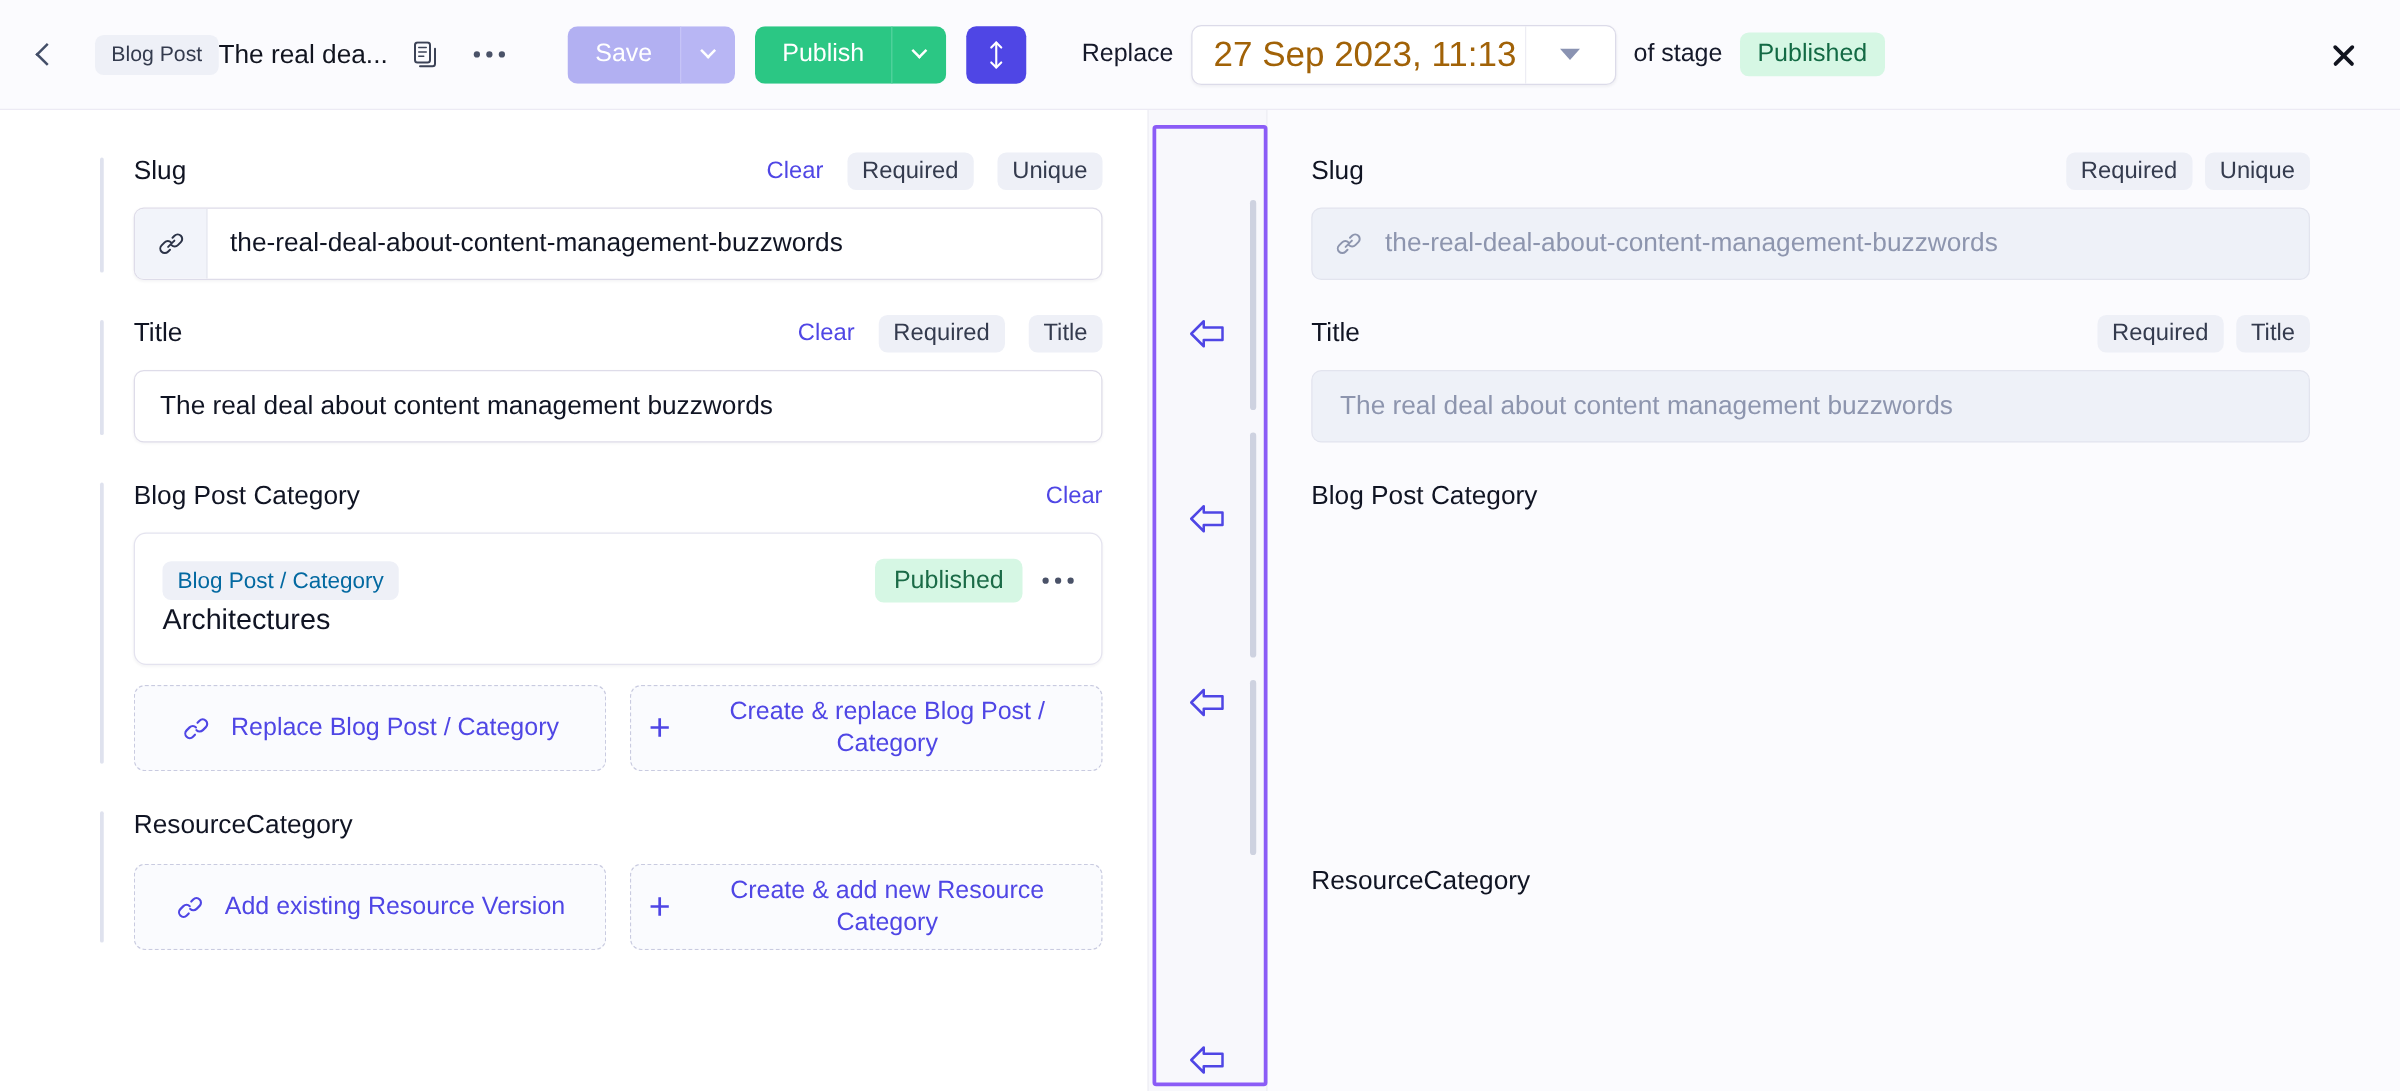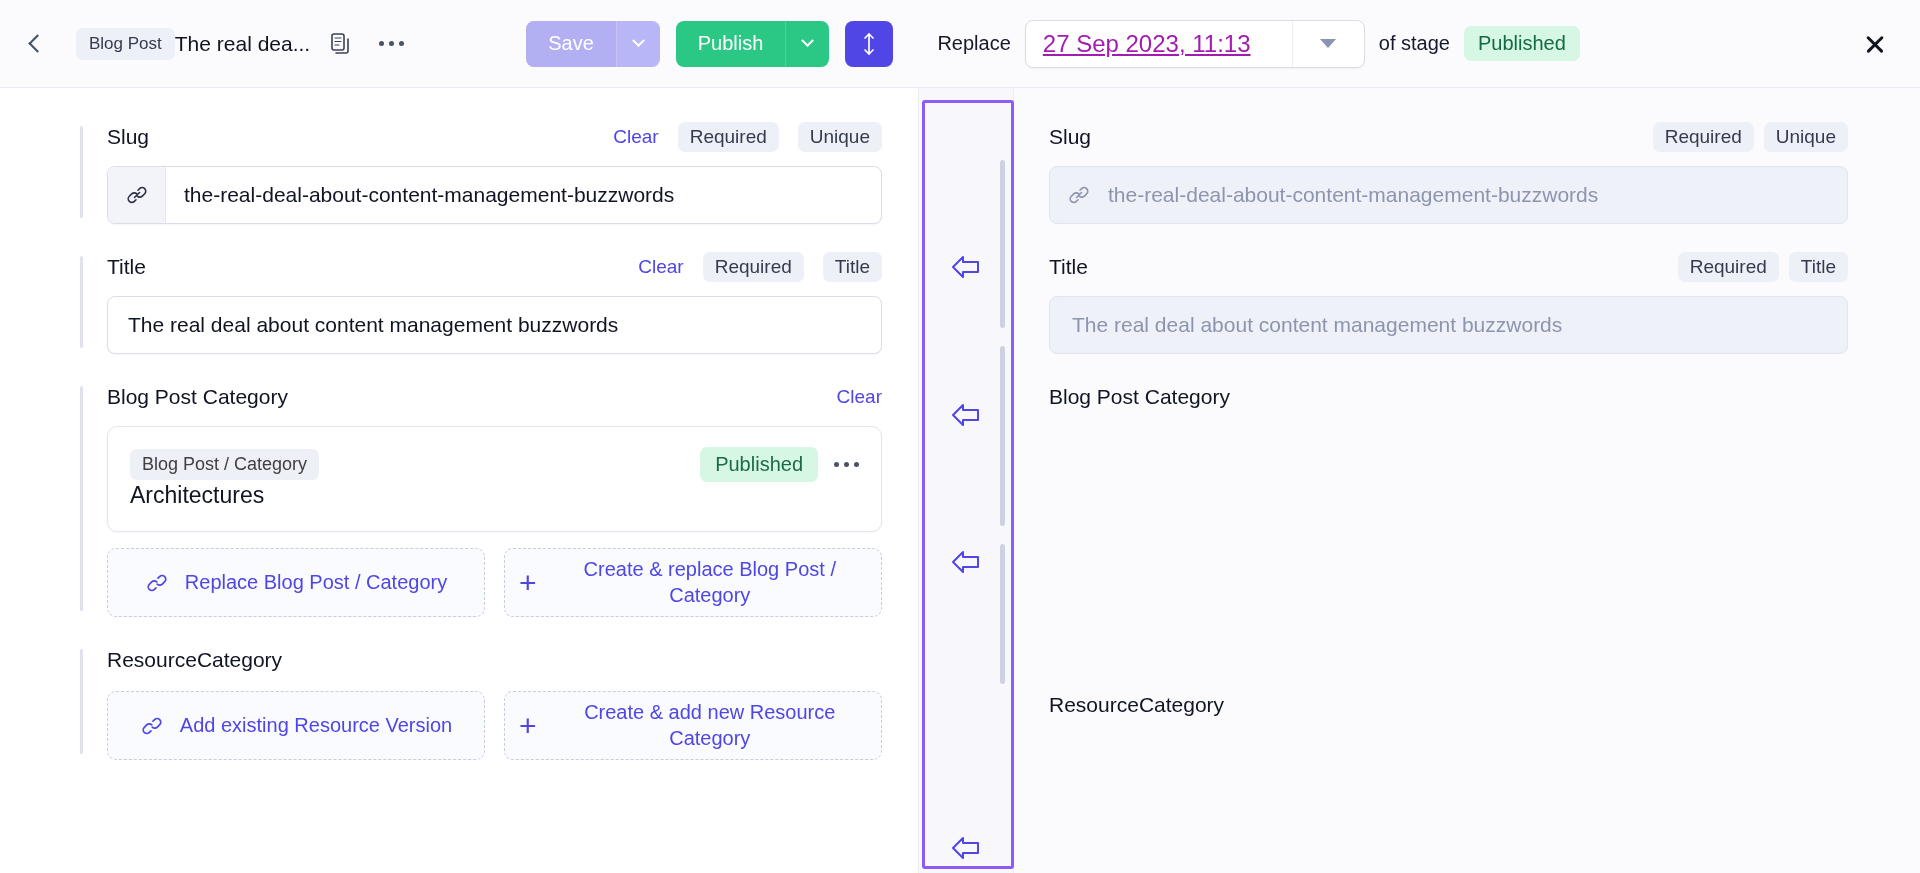"Save" .hdr-actions { margin-left: 116px -> 44px }
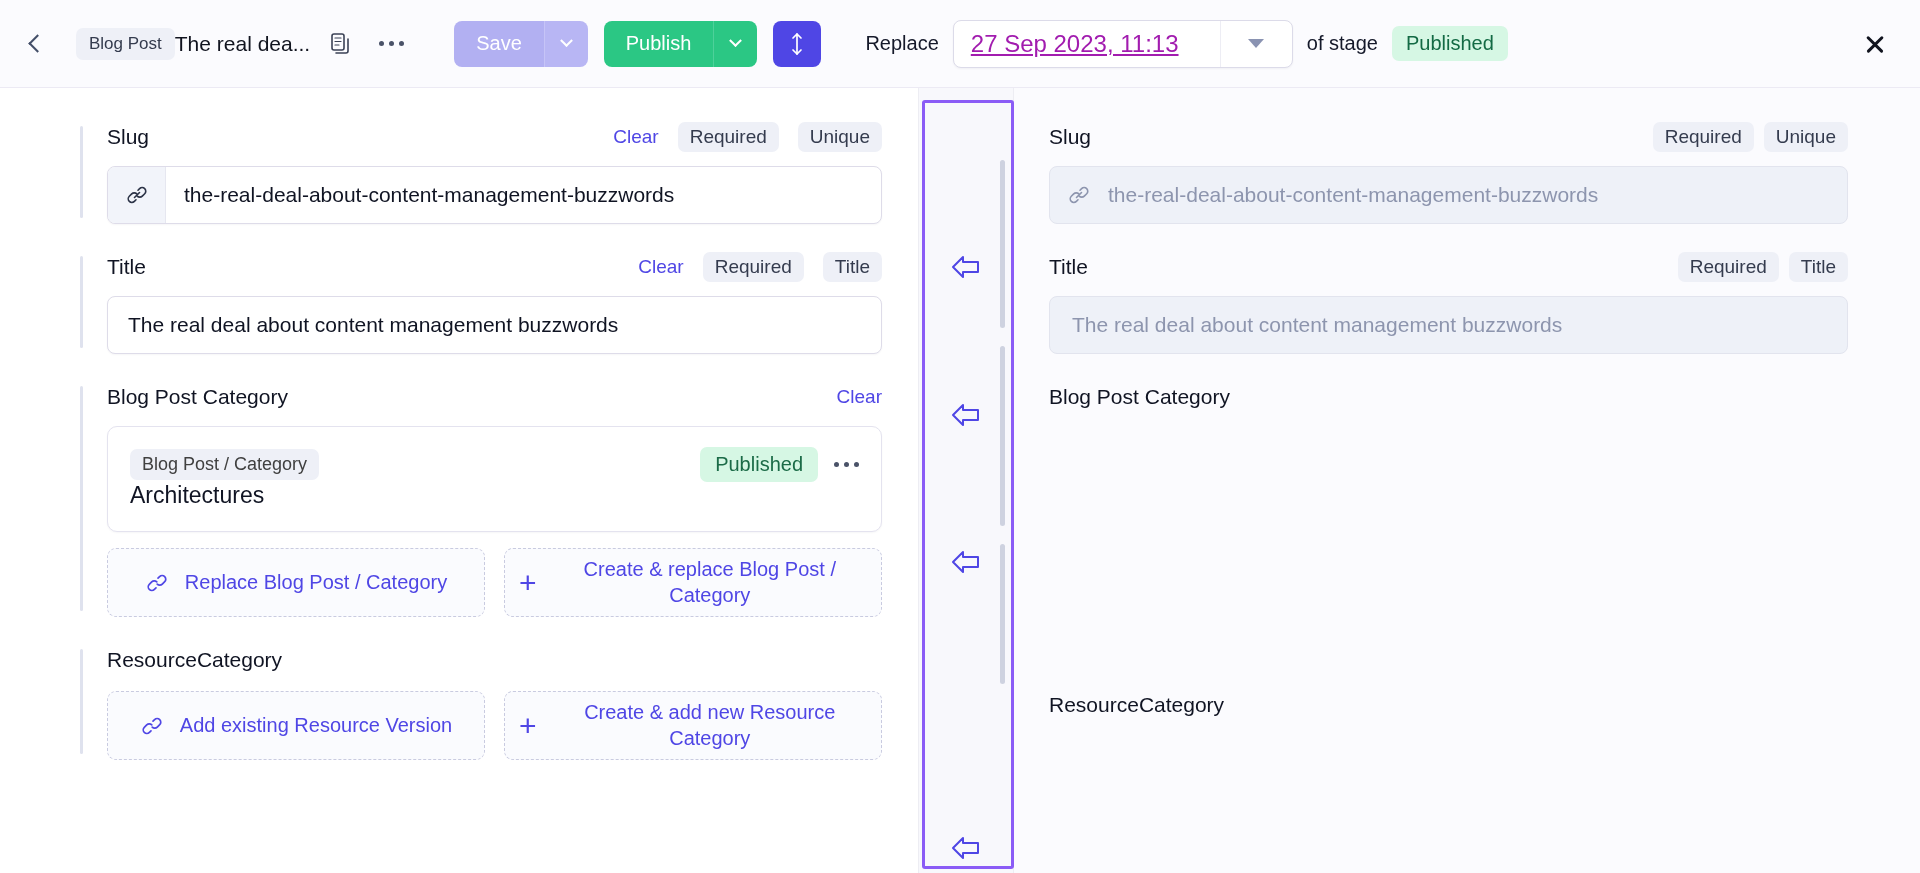"27 Sep 2023, 11:13" .version-value { color: #a21caf -> #a16207; font-size: 24px -> 28px; text-decoration: underline -> none }
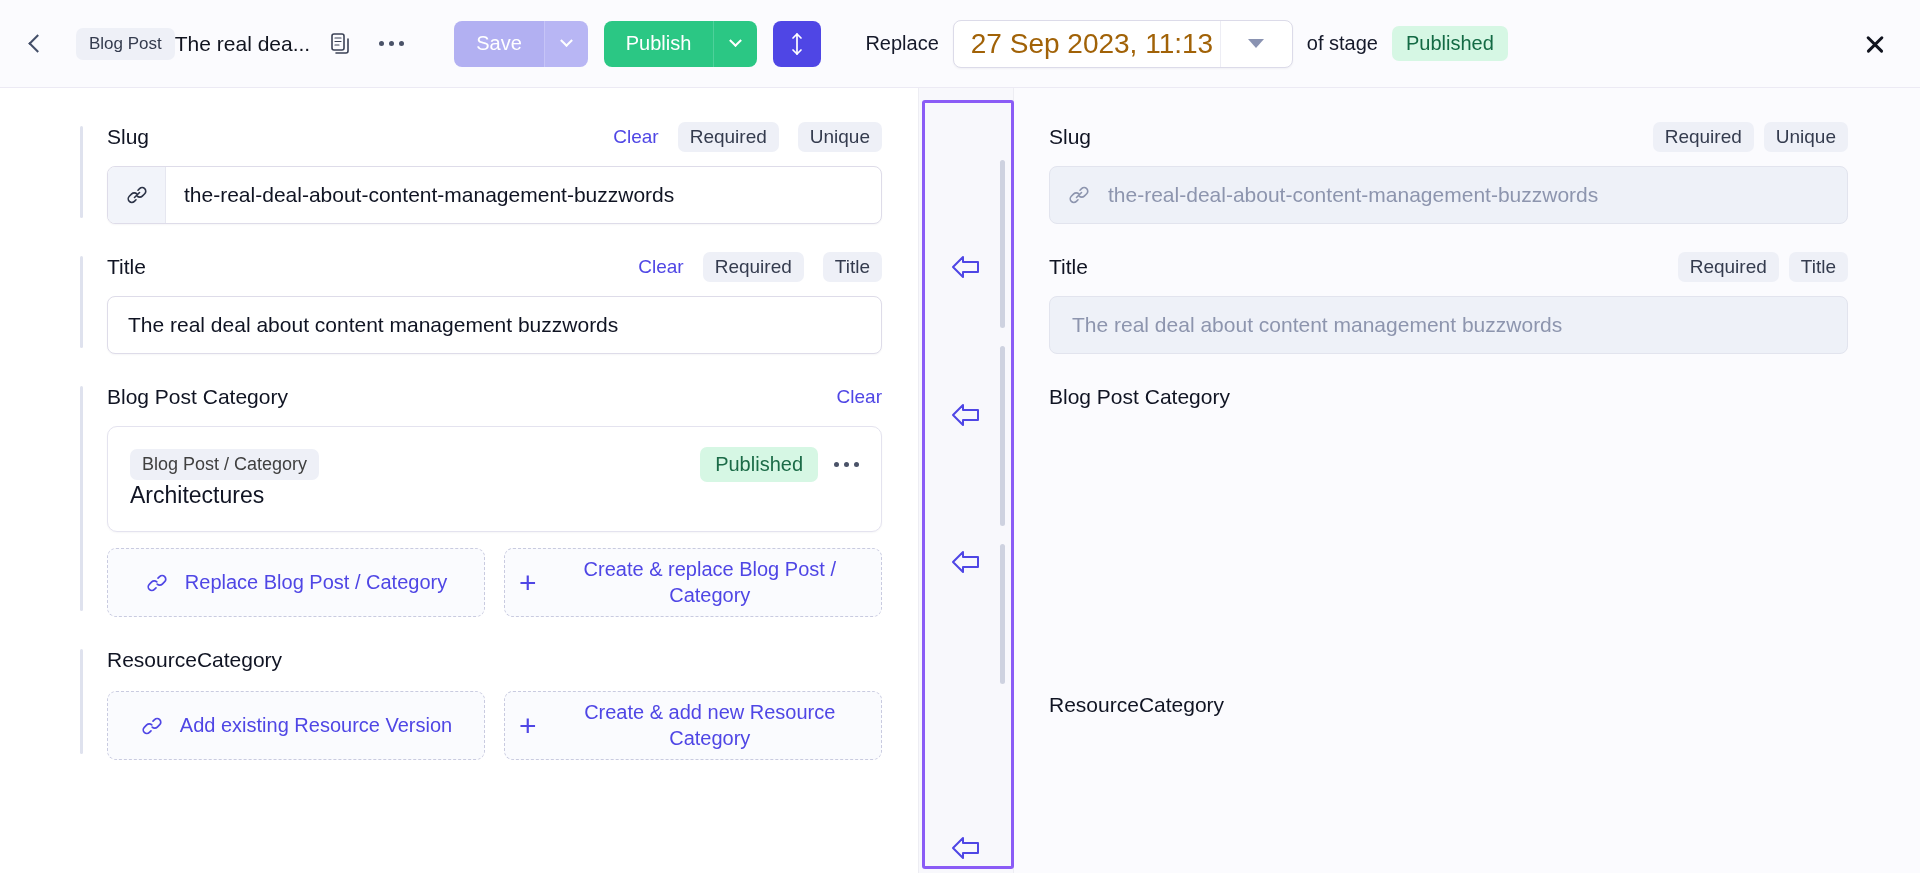"Blog Post / Category" .rel-type { color: #404040 -> #0369a1 }
